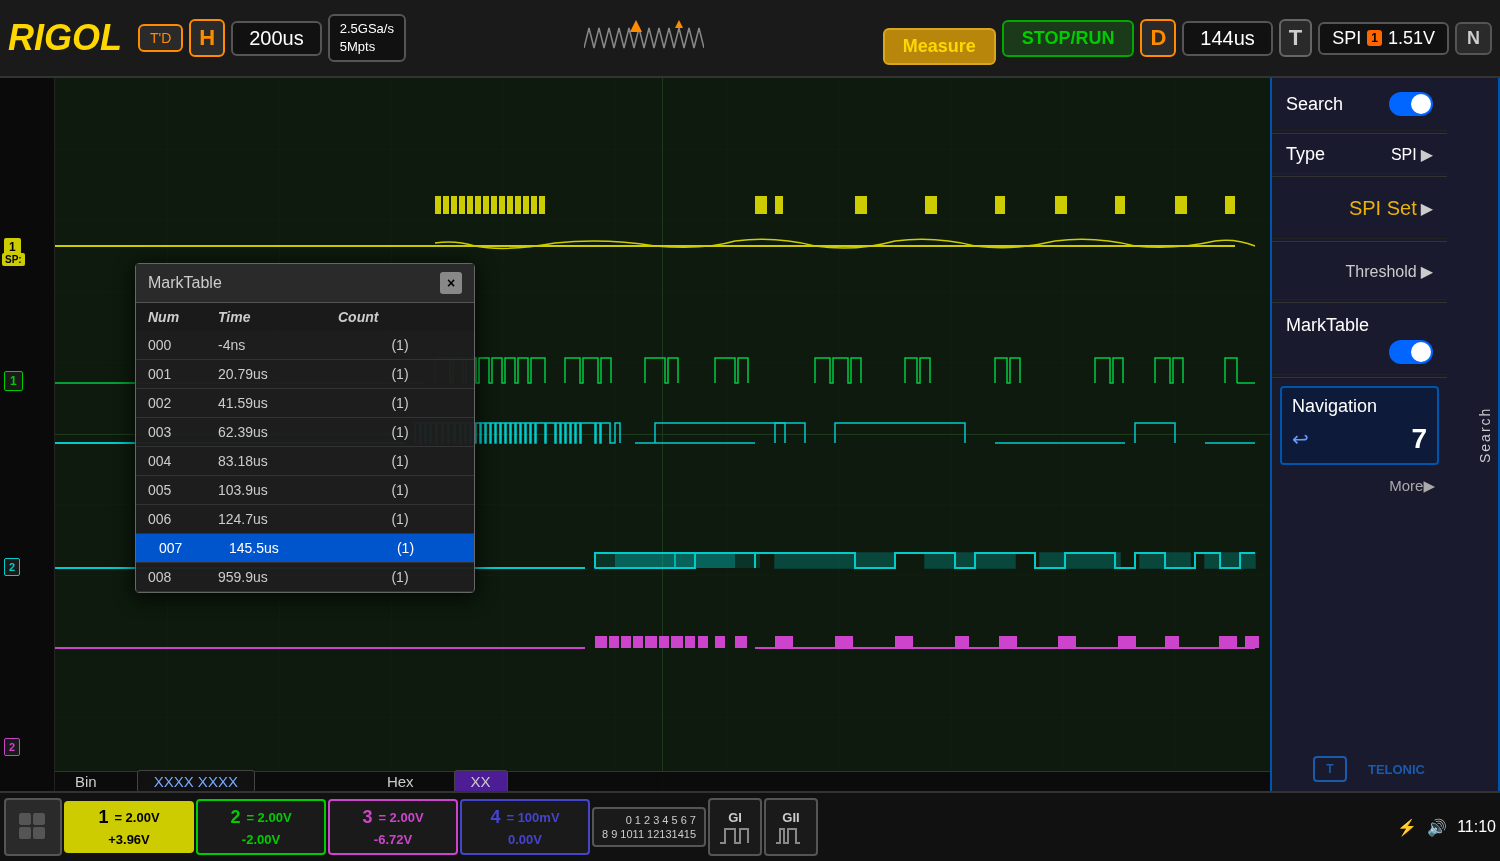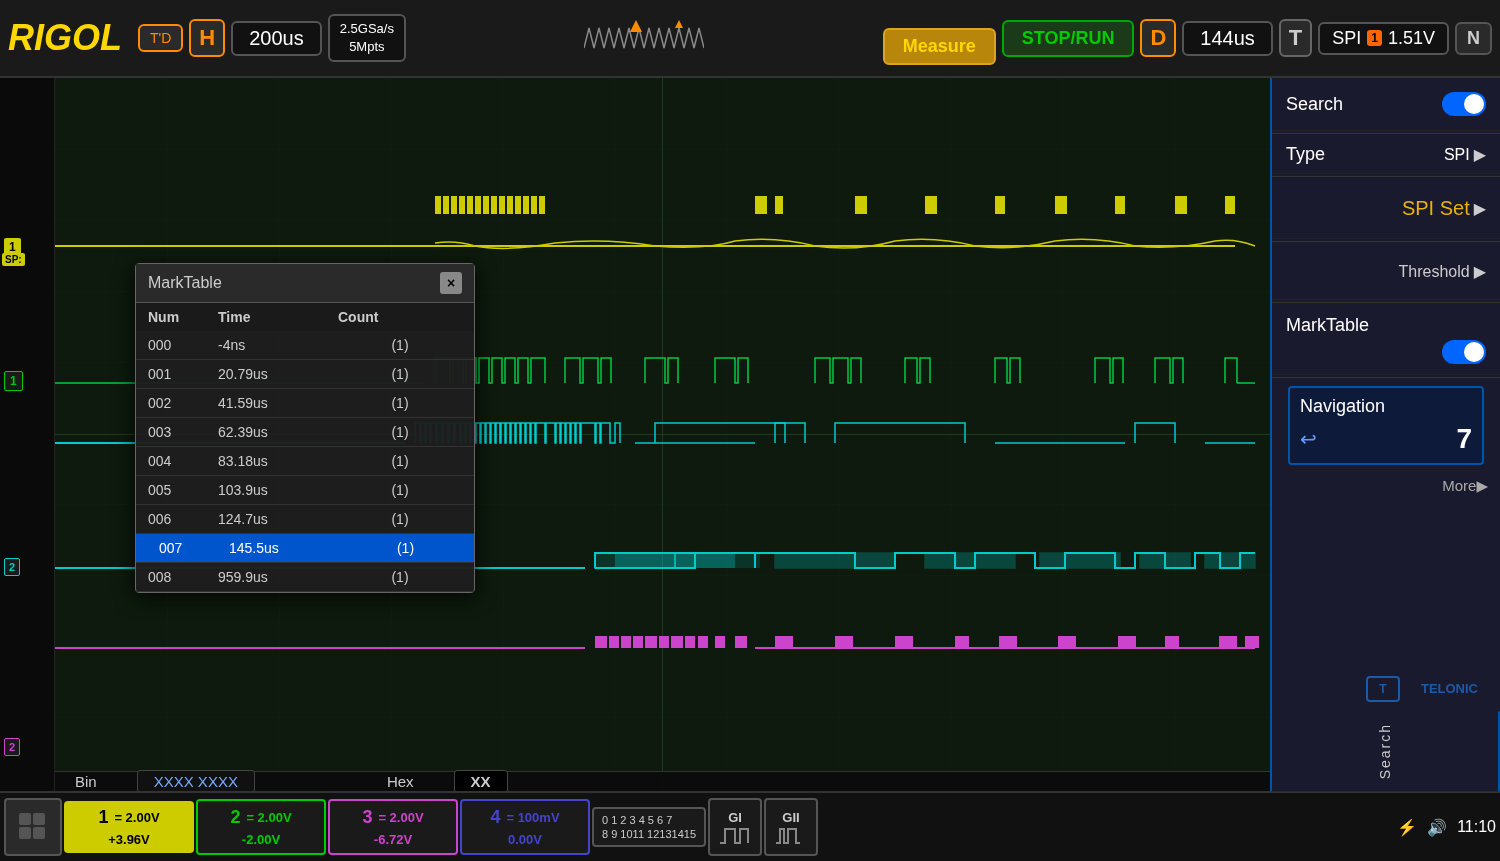"2.5GSa/s" .tb-gsa { text-align: center -> none }
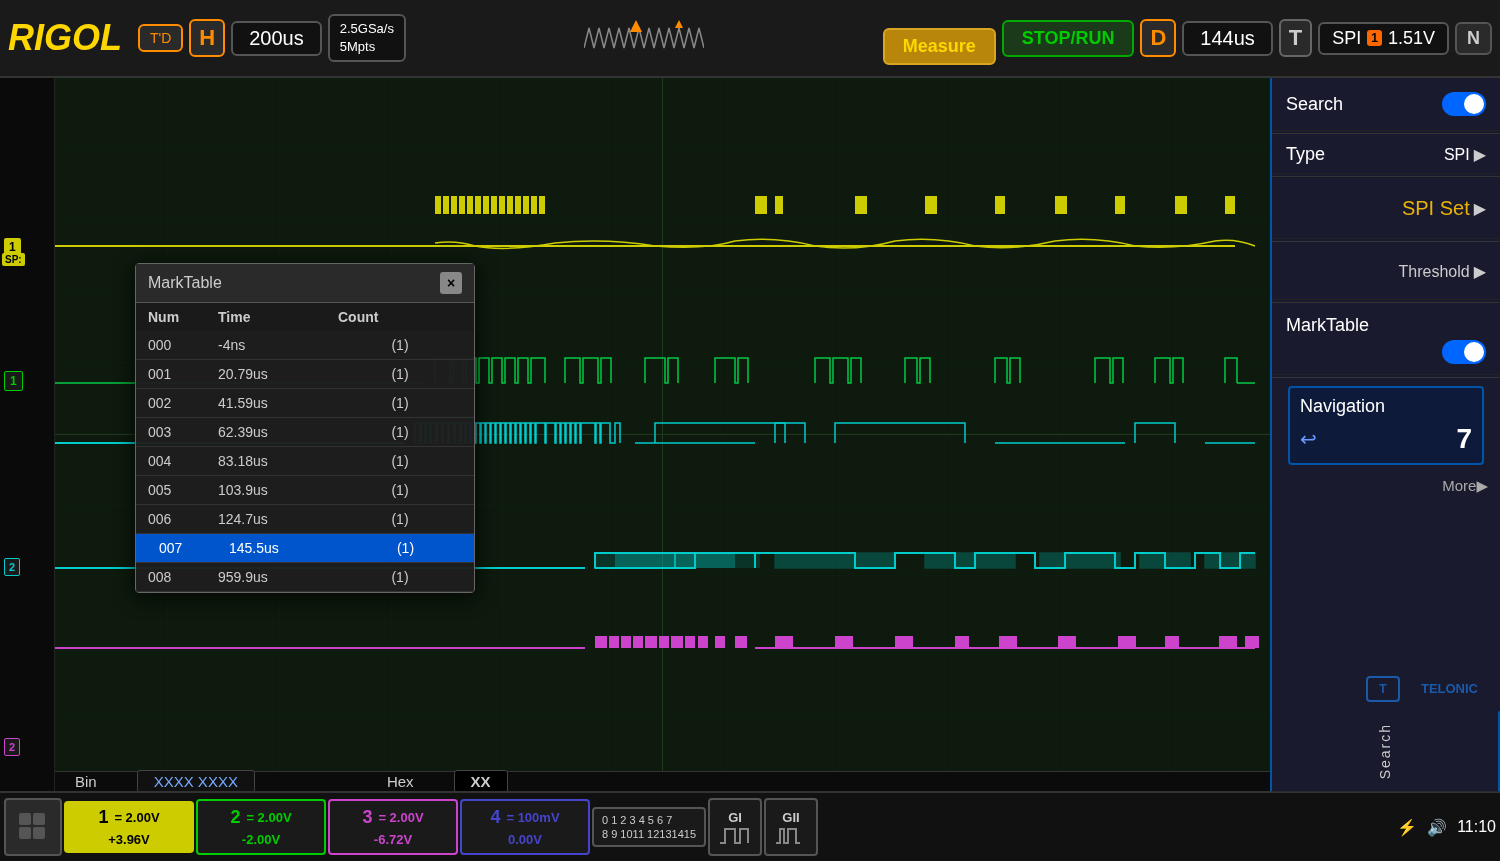"Search" .search-panel-outer { flex-direction: column -> row; gap: none -> 25px }
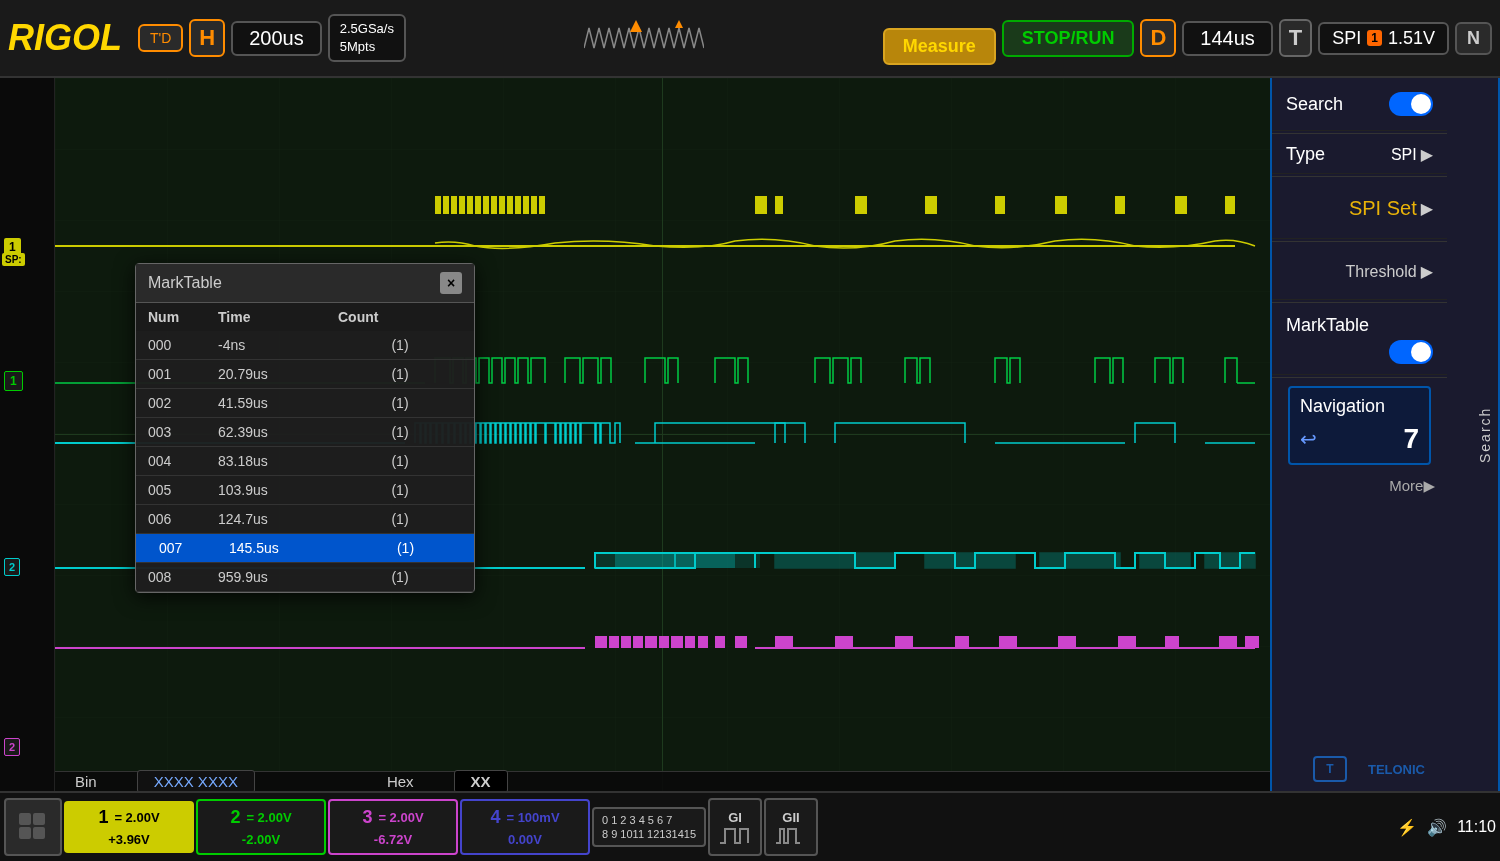"Num" #marktable th { font-style: none -> italic }
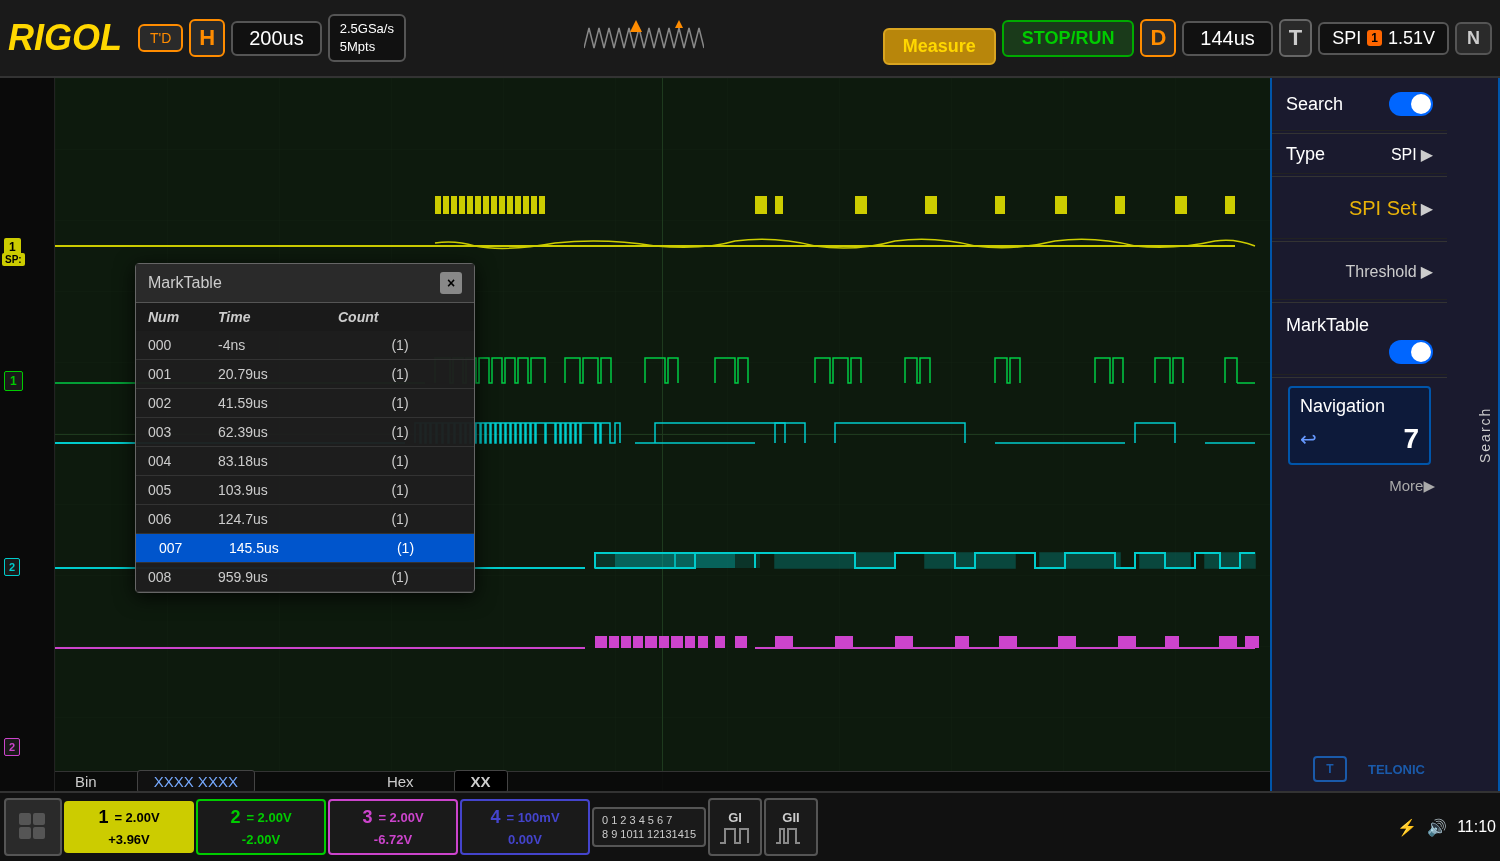"Navigation" .nav-section { margin: 6px 16px -> 6px 8px }
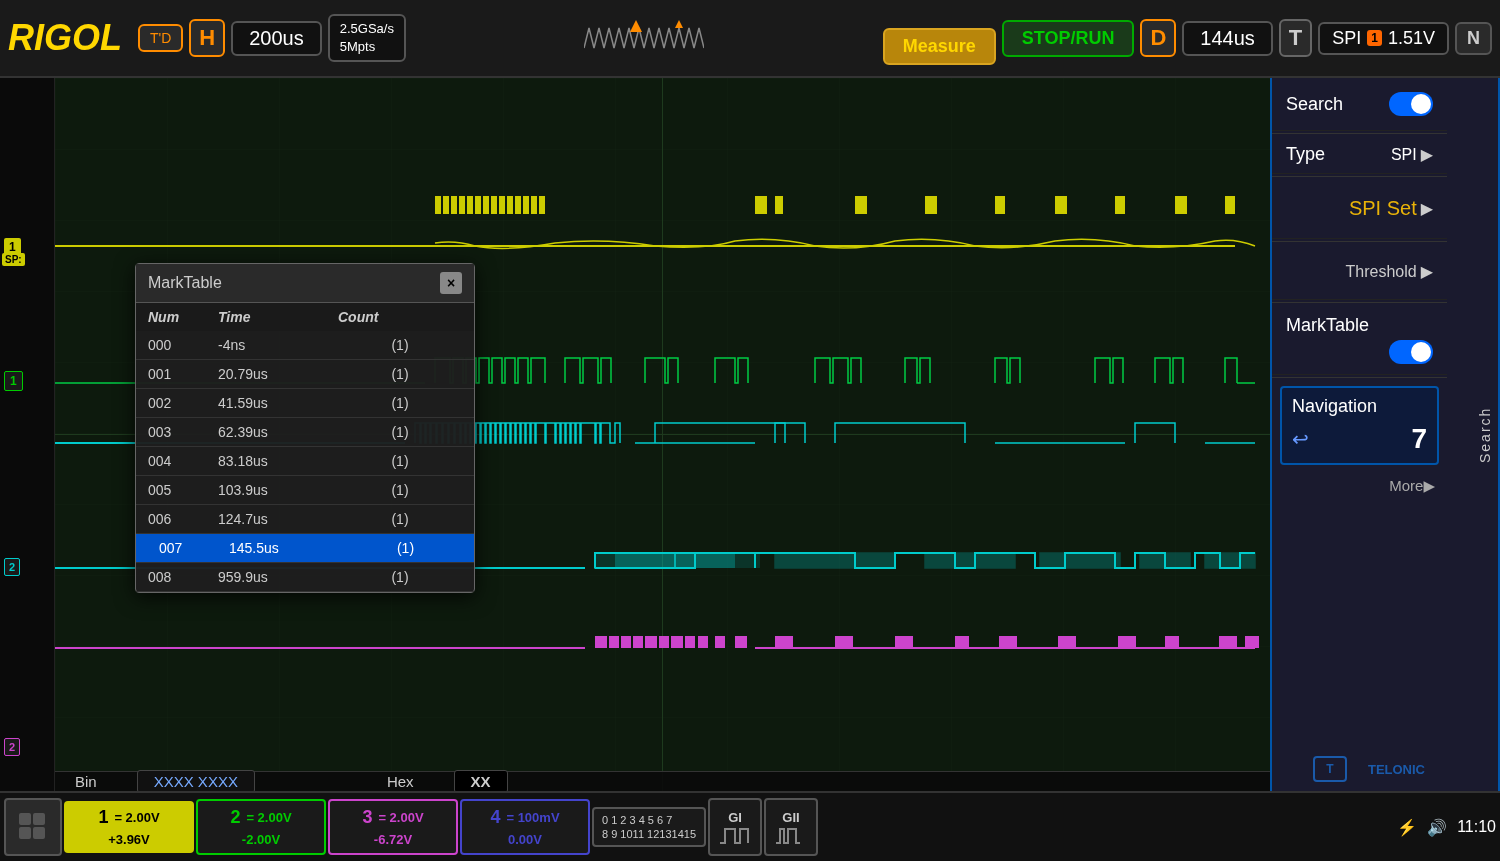"XX" .hex-box { background: #000000 -> #4c1d95; font-weight: bold -> none }
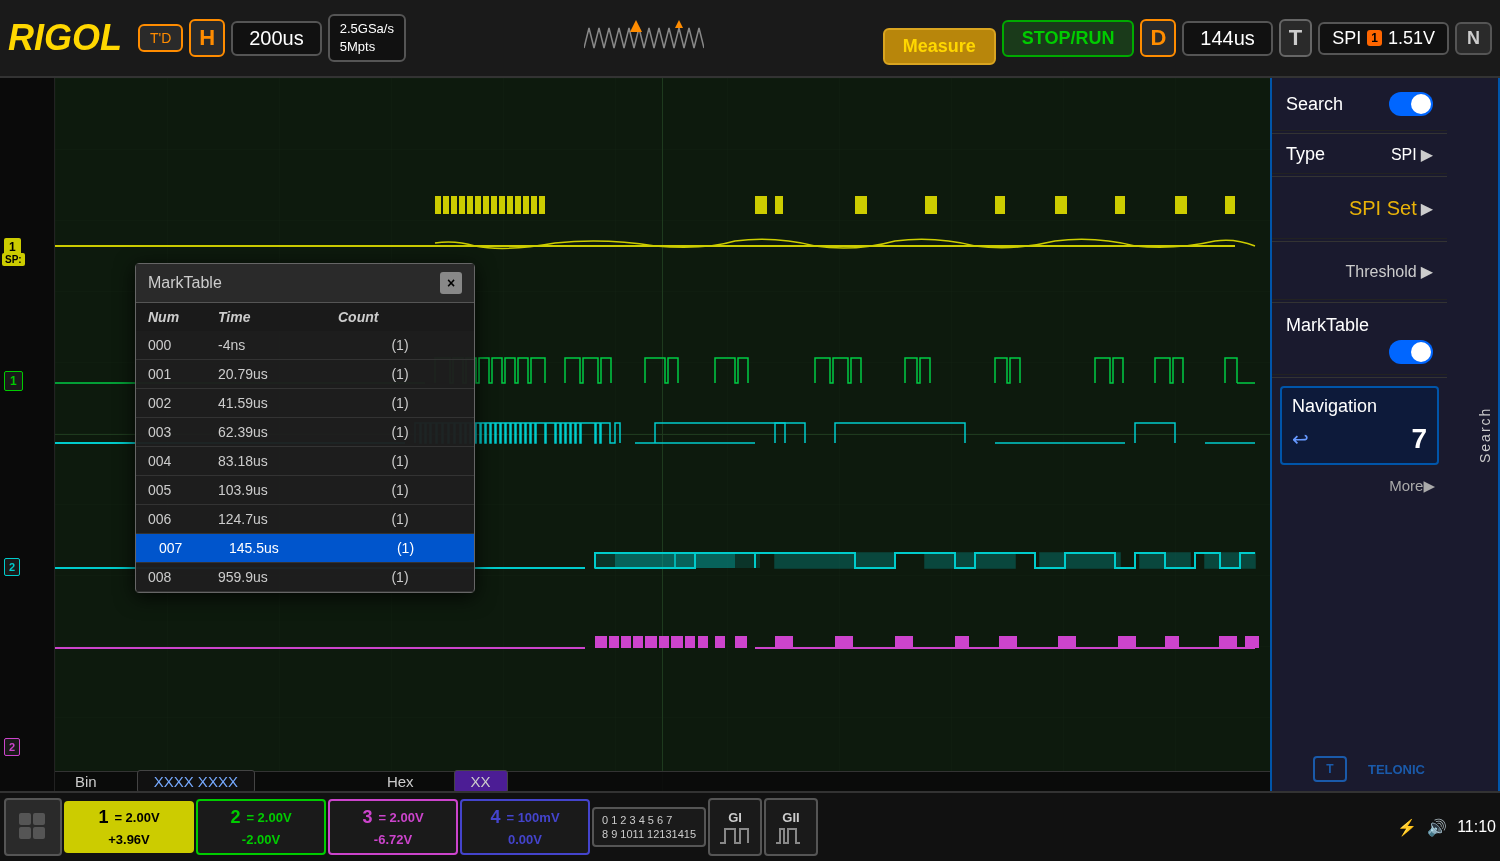"0 1 2 3 4" .l-display { text-align: left -> right }
